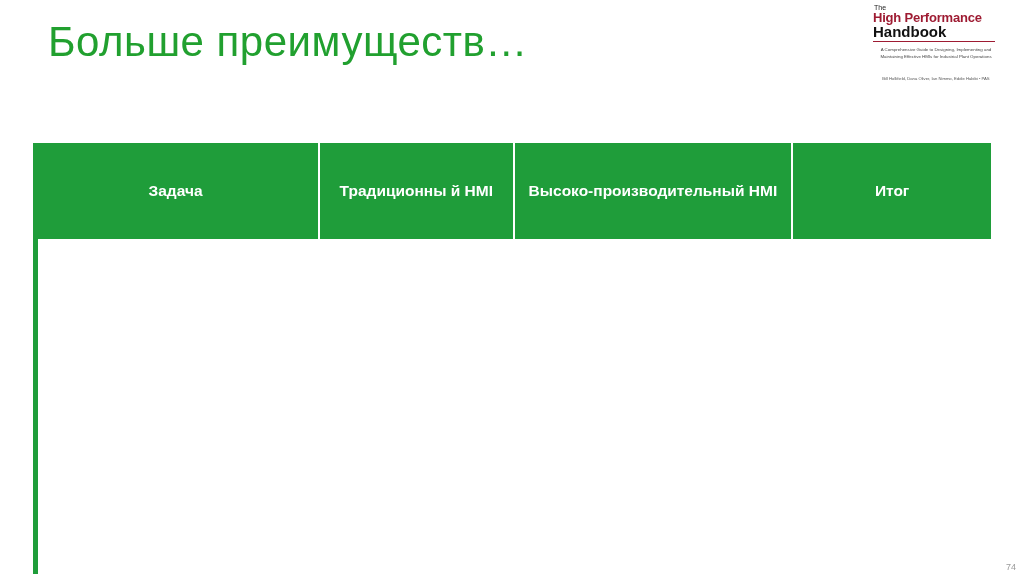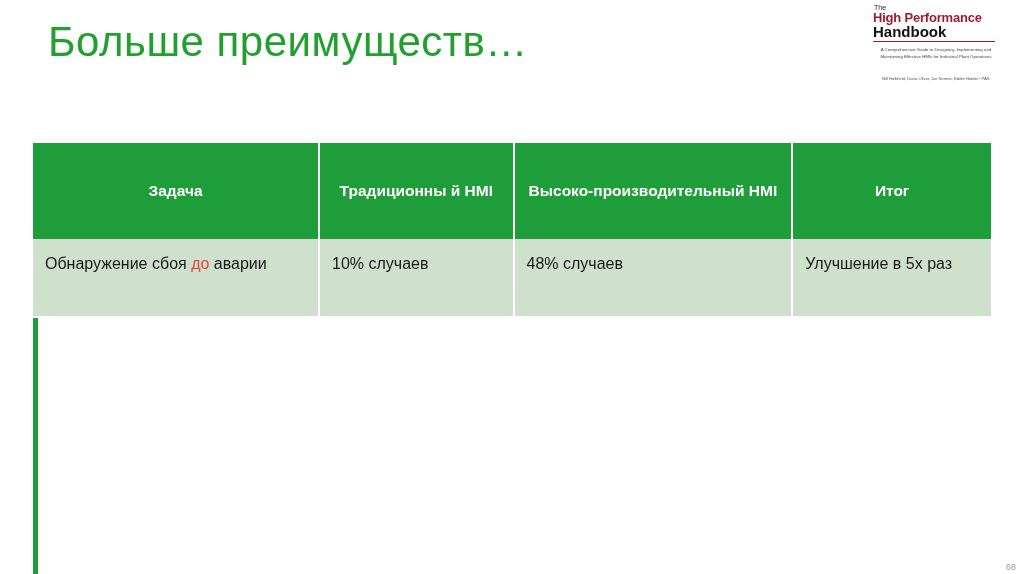"Обнаружение сбоя до аварии" tr.row-a { html: <tr> <td><span>Обнаружение сбоя </span><span>до</span><span> аварии</span></td> <td>10% случаев</td> <td>48% случаев</td> <td>Улучшение в 5х раз</td> </tr> -> none }
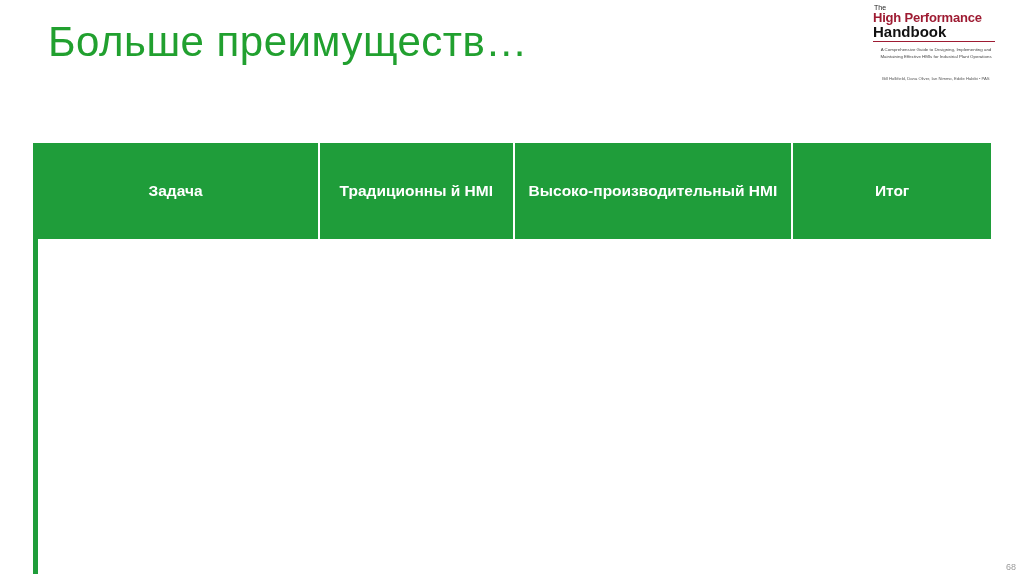"68" div.page-num { text: 68 -> 74 }
